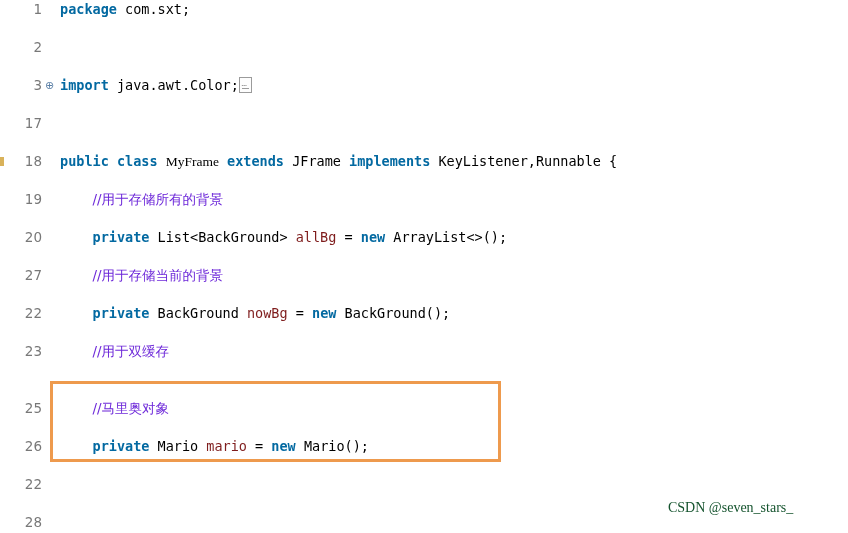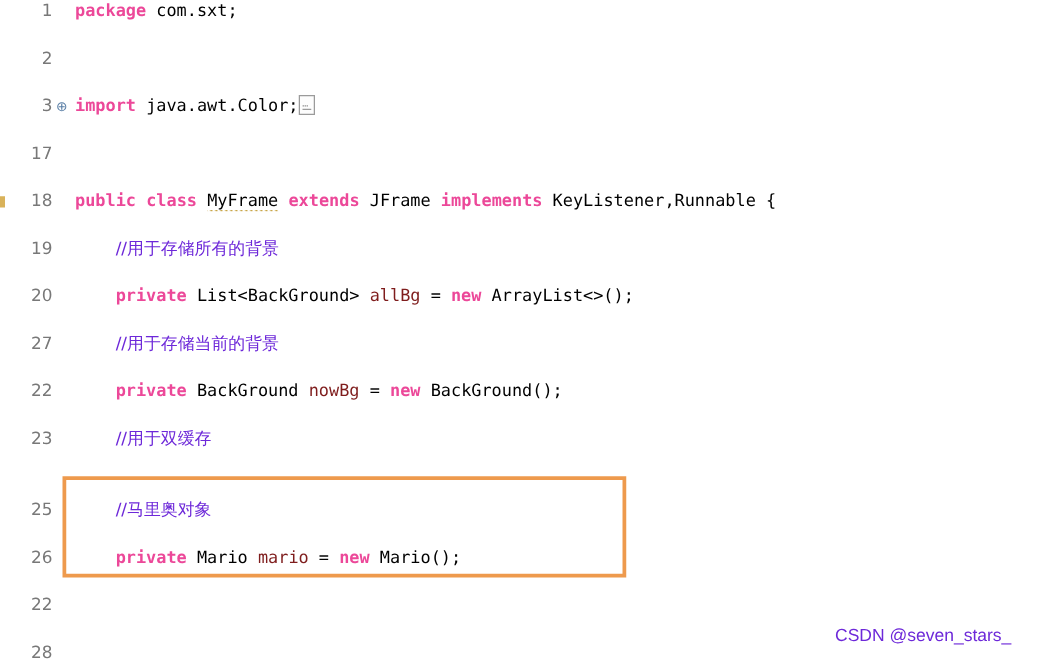"package" .kw { color: #ec4899 -> #0369a1 }
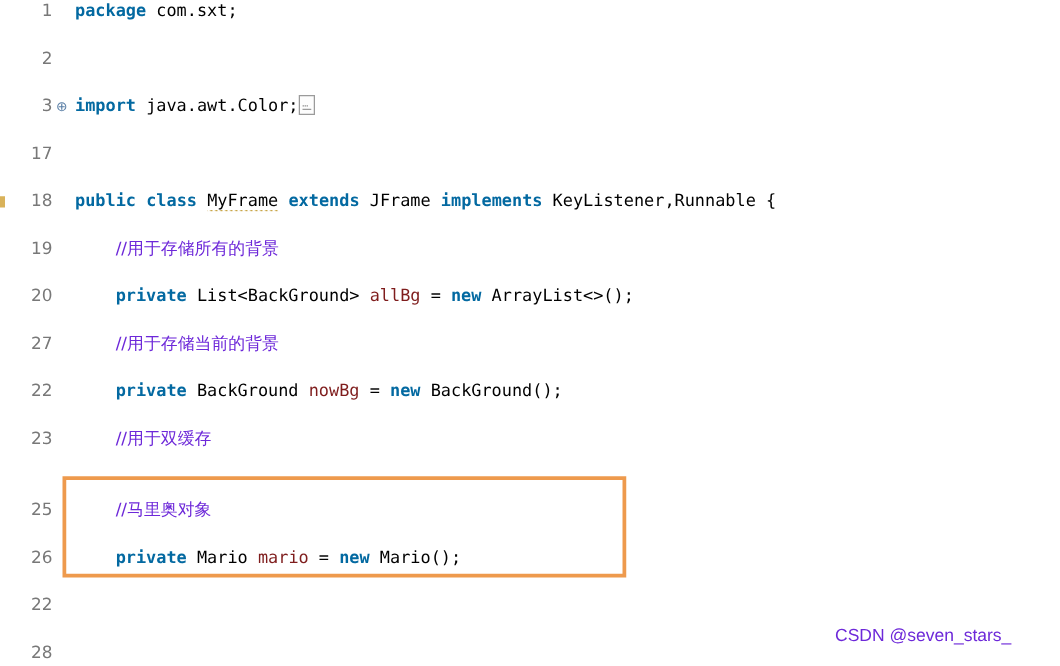"MyFrame" .warn { font-family: none -> Liberation Serif, serif }
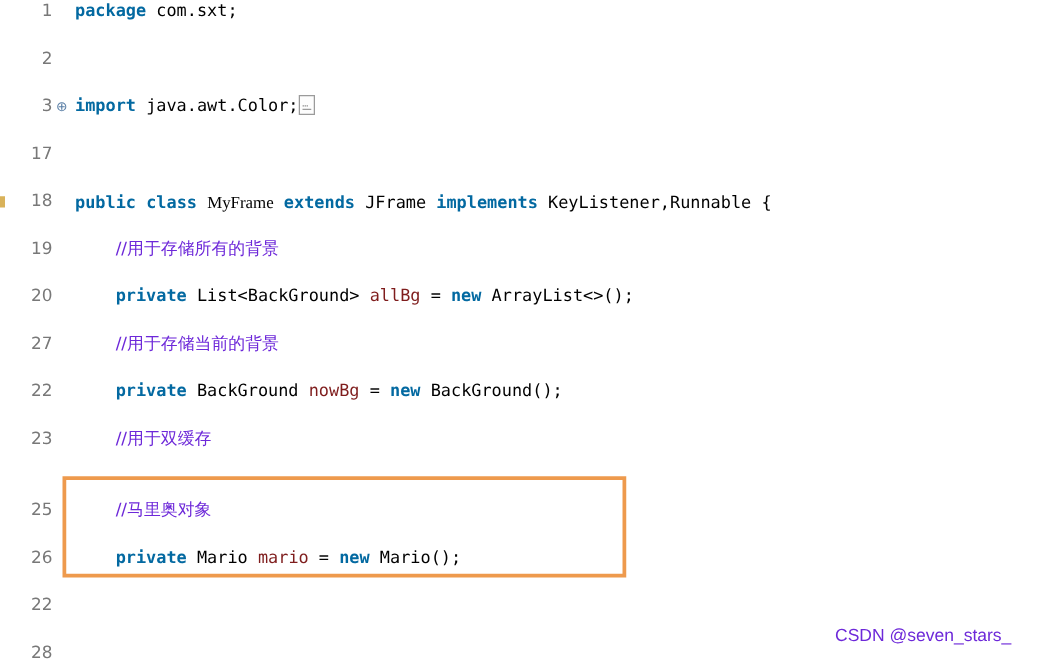"CSDN @seven_stars_" #watermark { color: #6d28d9 -> #14532d; font-family: Liberation Sans, sans-serif -> Liberation Serif, serif }
